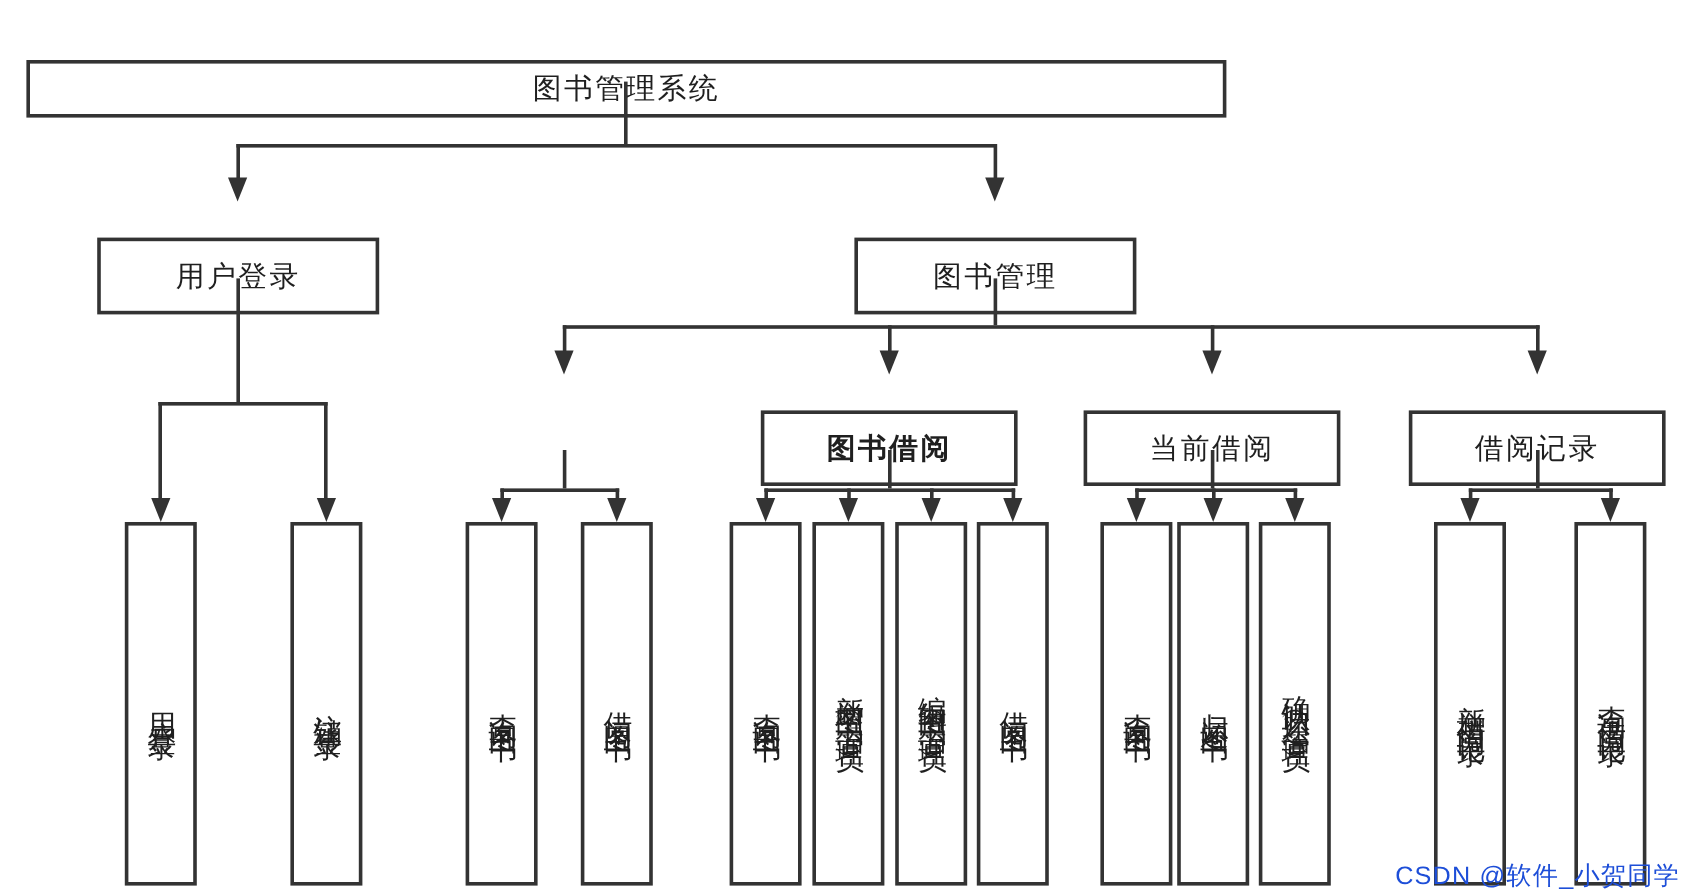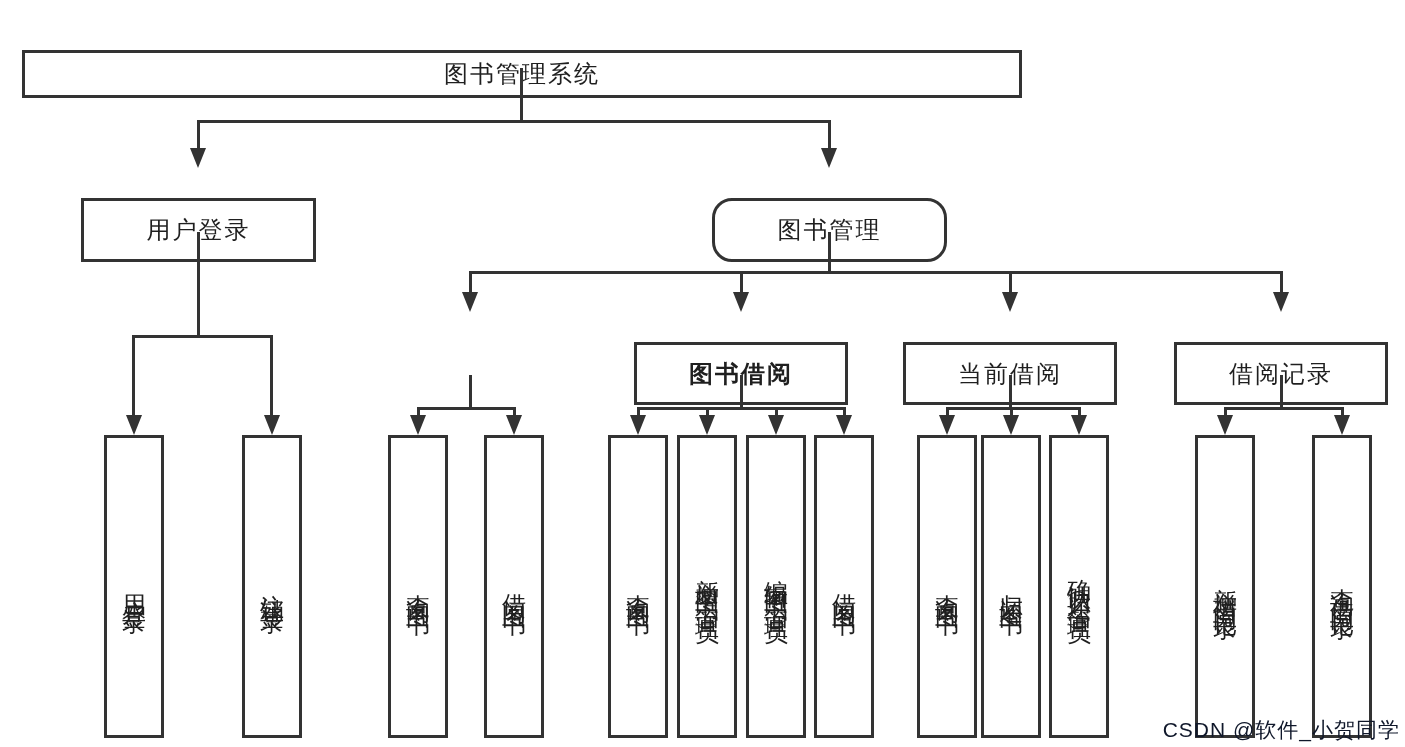"图书管理" div.node { border-radius: 20px -> none }
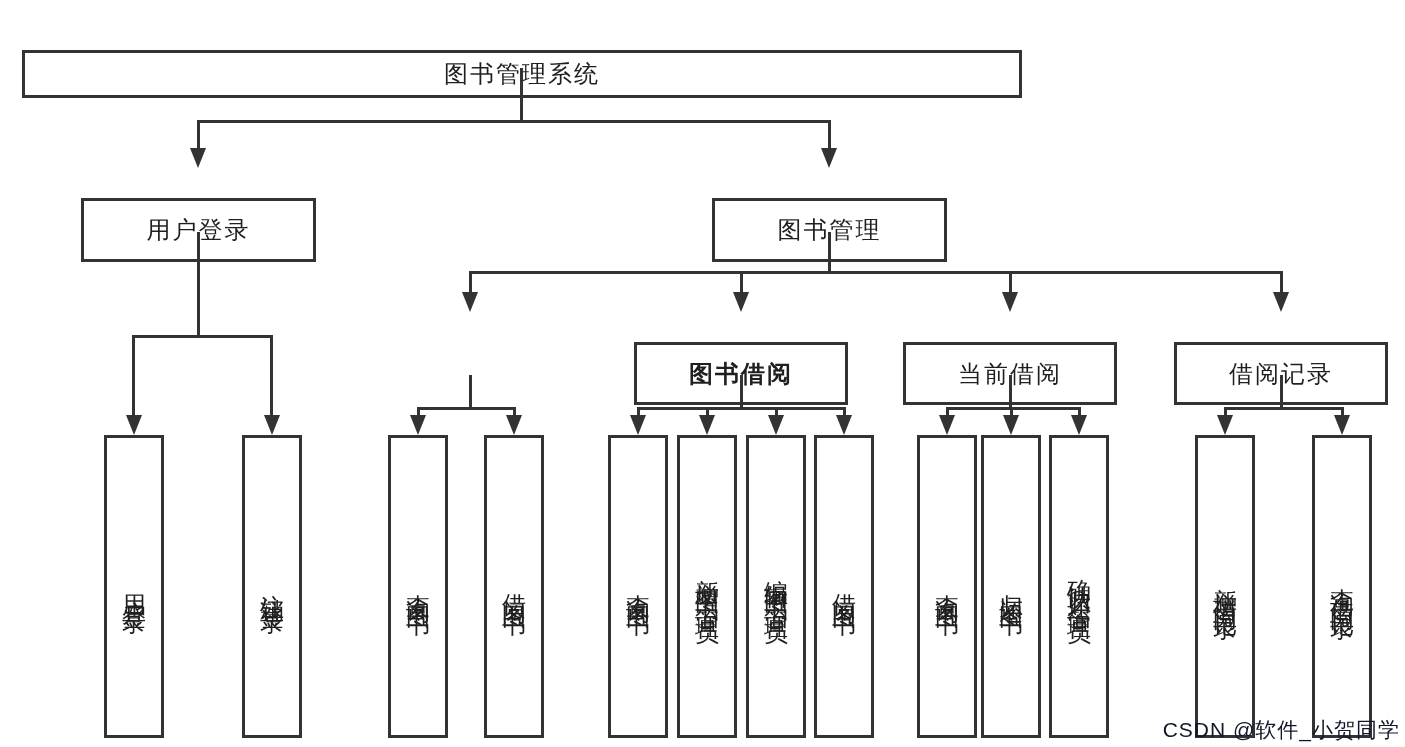"CSDN @软件_小贺同学" .watermark { color: #0f172a -> #1d4ed8 }
